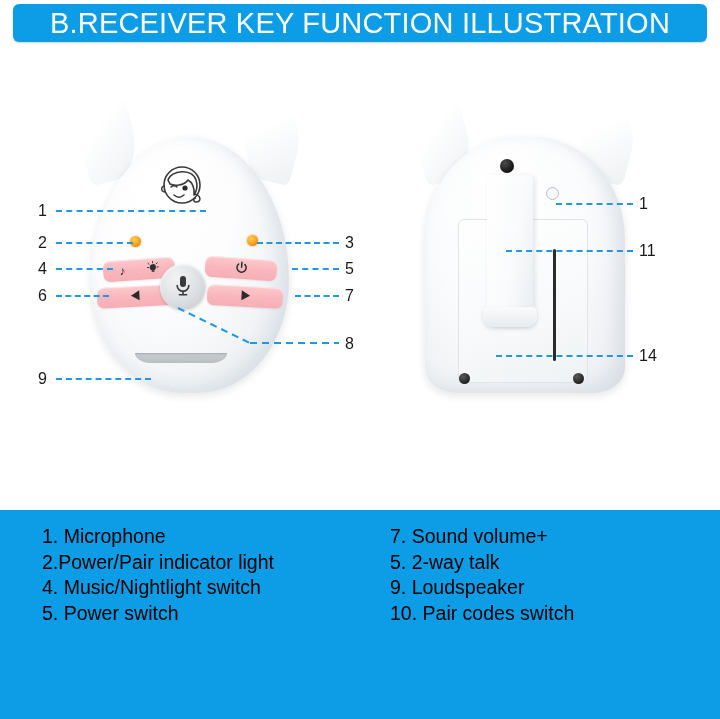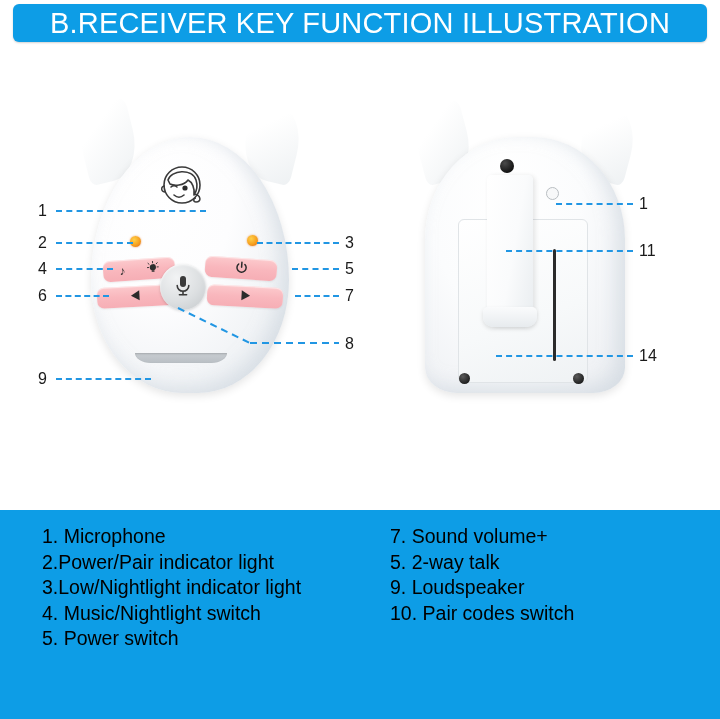"3.Low/Nightlight indicator light" div.legend-item { html: <div>3.Low/Nightlight indicator light</div> -> none }
